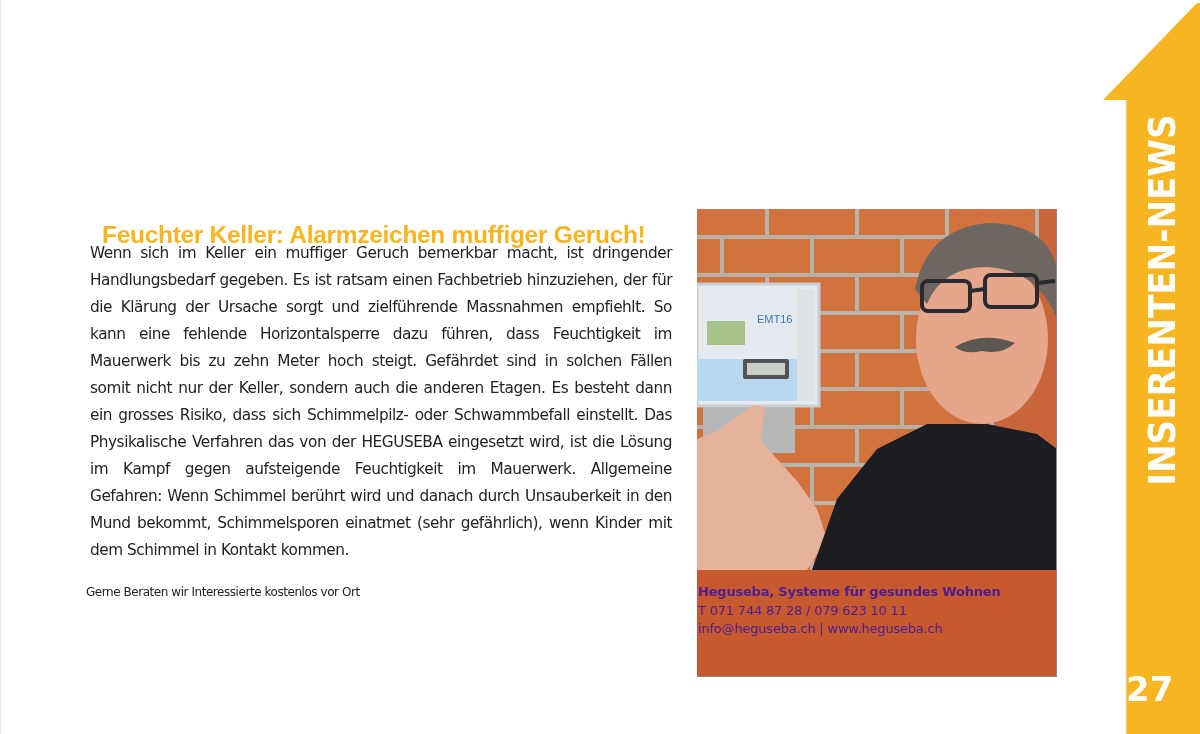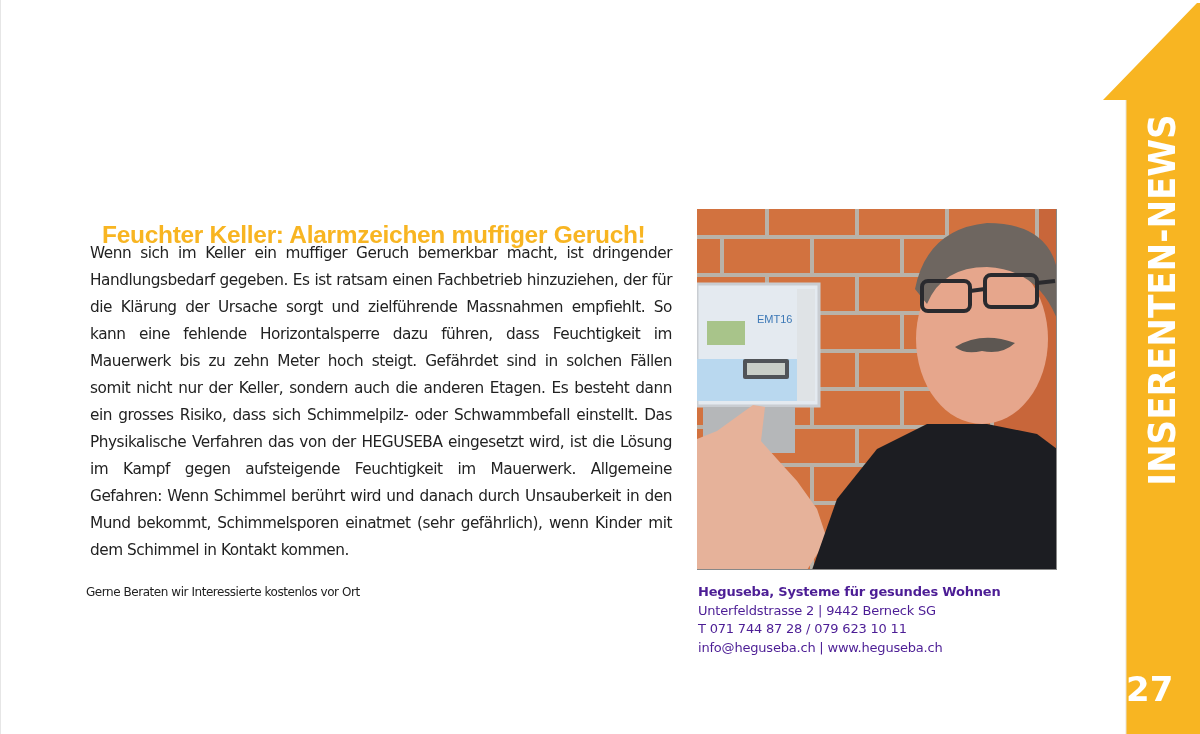"EMT16" .photo { height: 361px -> 468px }
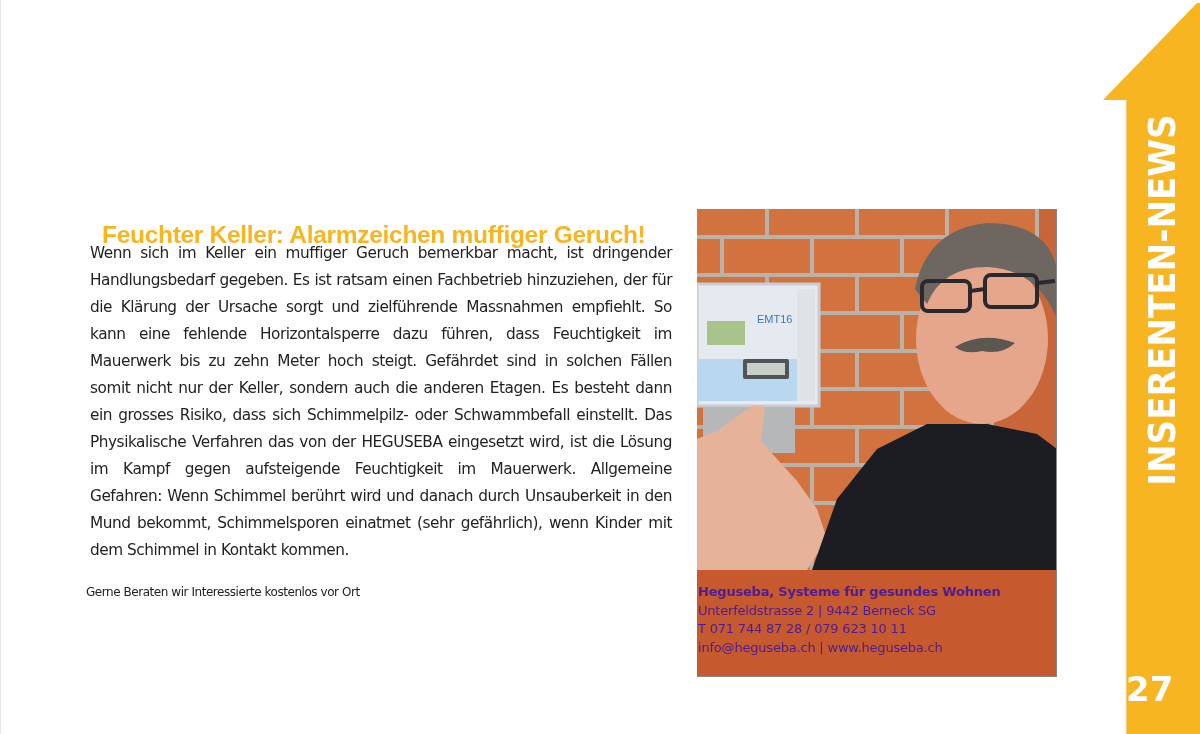"Unterfeldstrasse 2 | 9442 Berneck" div { html: <div>Unterfeldstrasse 2 | 9442 Berneck SG</div> -> none }
